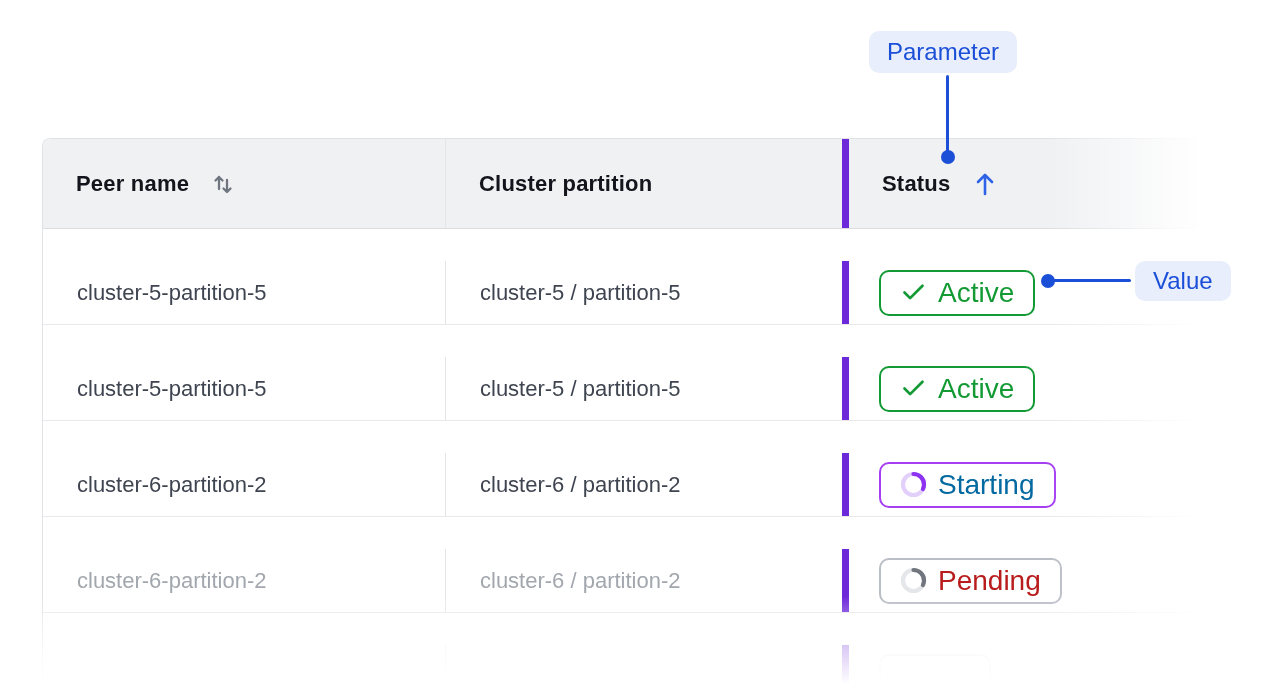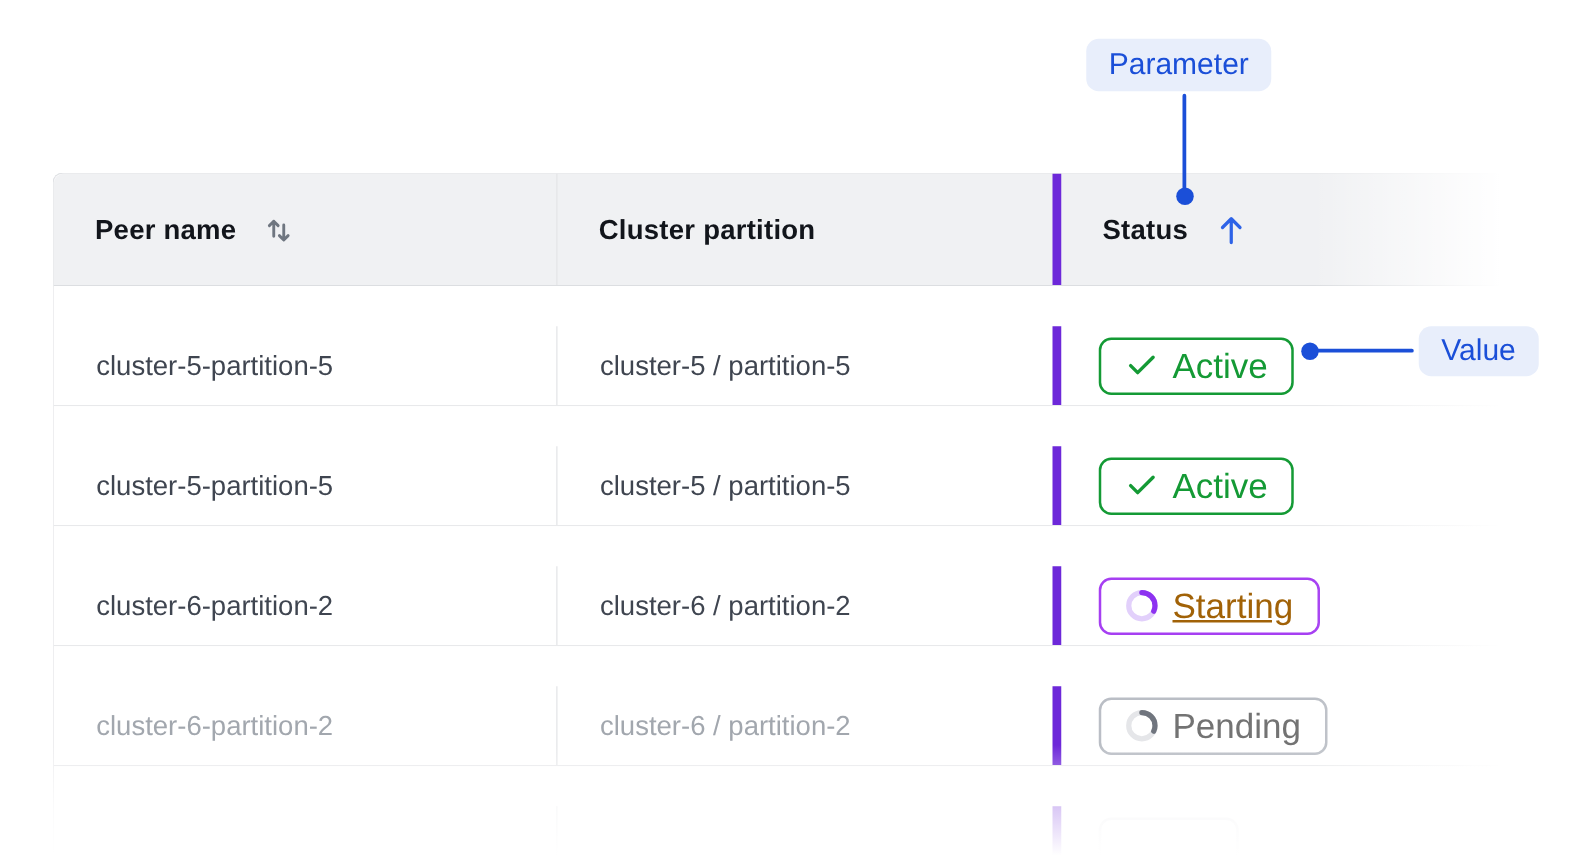"Starting" .badge.starting { color: #a16207 -> #0369a1; text-decoration: underline -> none }
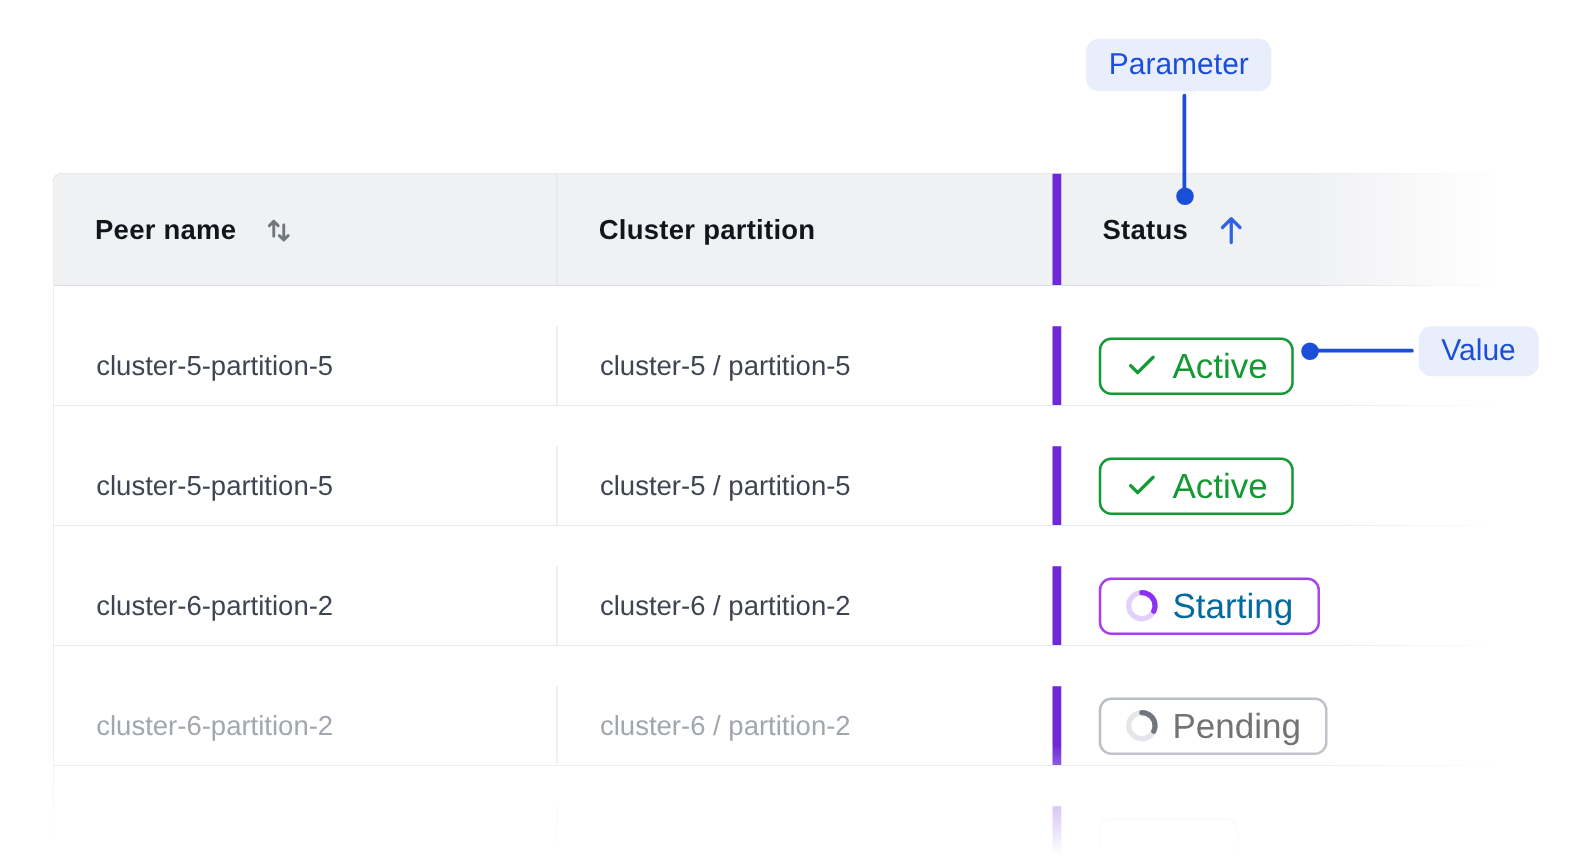"Pending" .badge.pending { color: #737373 -> #b91c1c }
